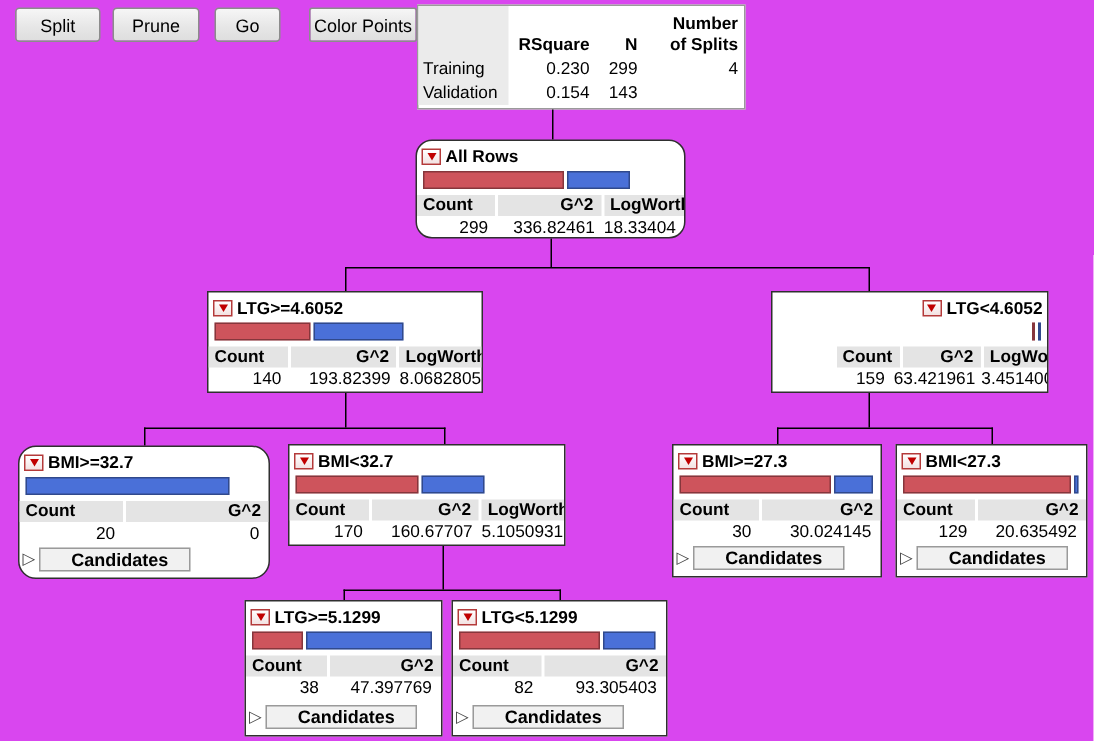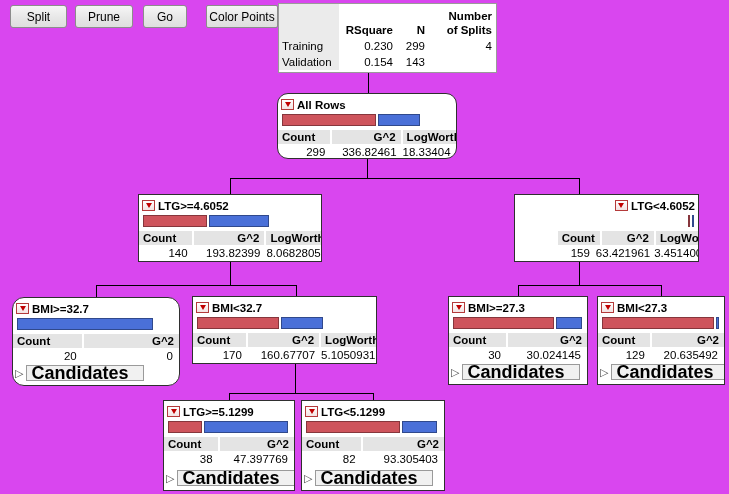"Candidates" .cand-btn { font-size: 18px -> 12px; padding: 0 14px 0 4px -> 0 14px 0 20px }
